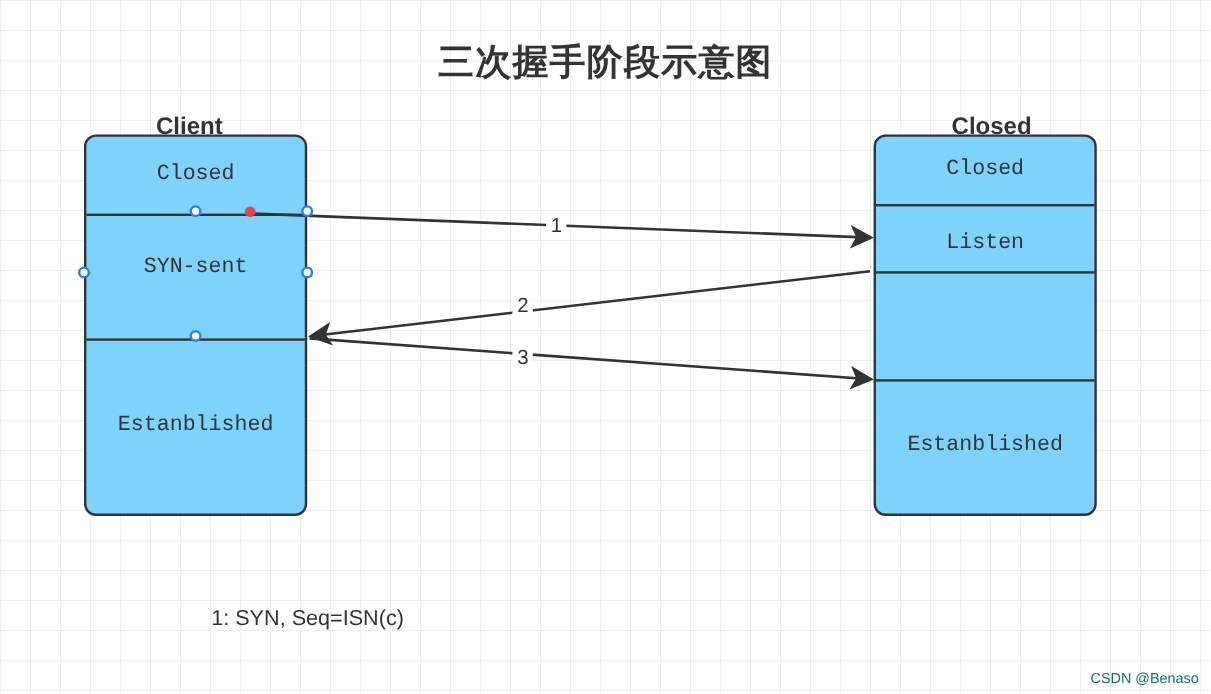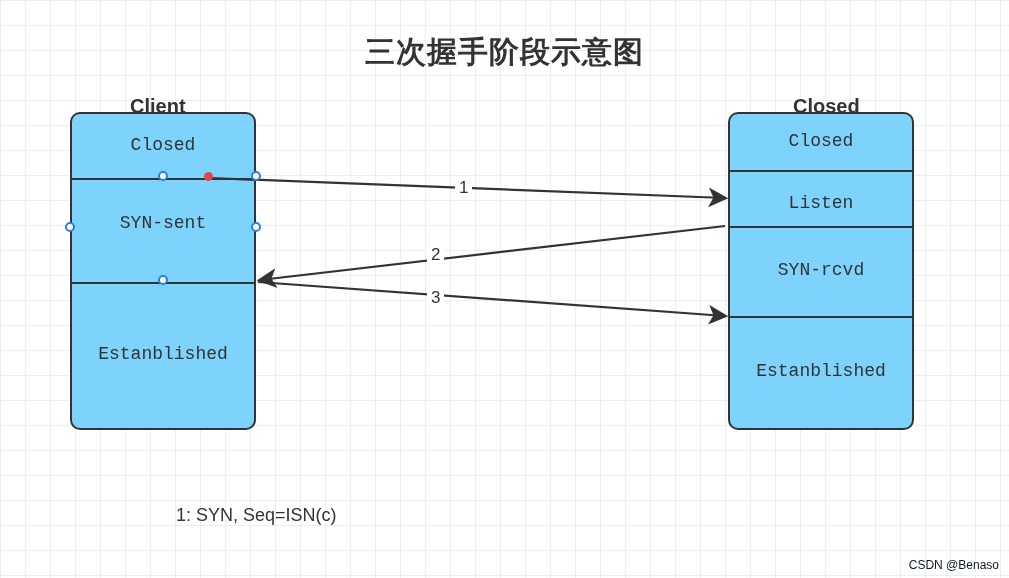"SYN-rcvd" div.cell { html: <div>SYN-rcvd</div> -> none }
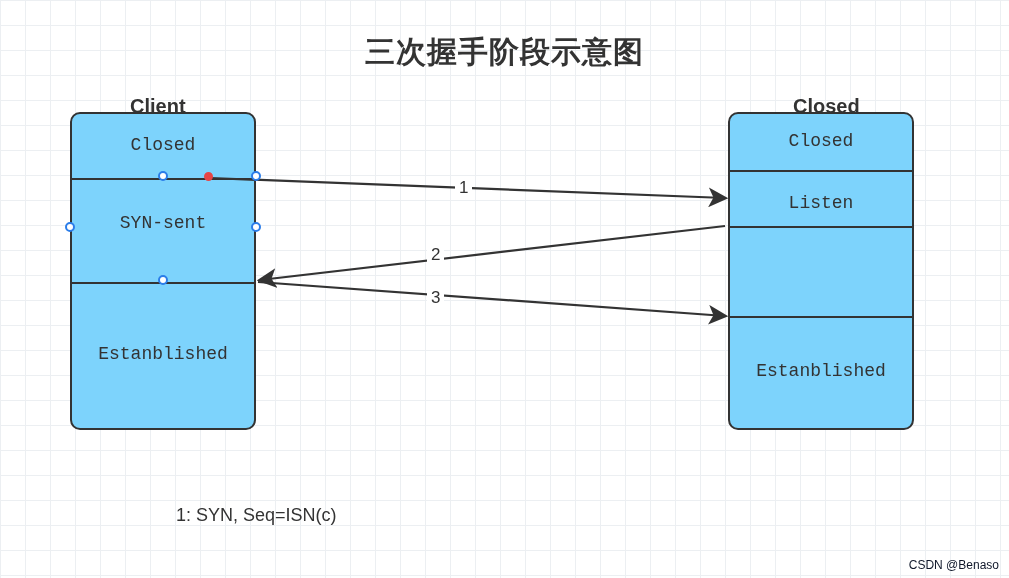"CSDN @Benaso" .watermark { color: #0f172a -> #0f766e }
